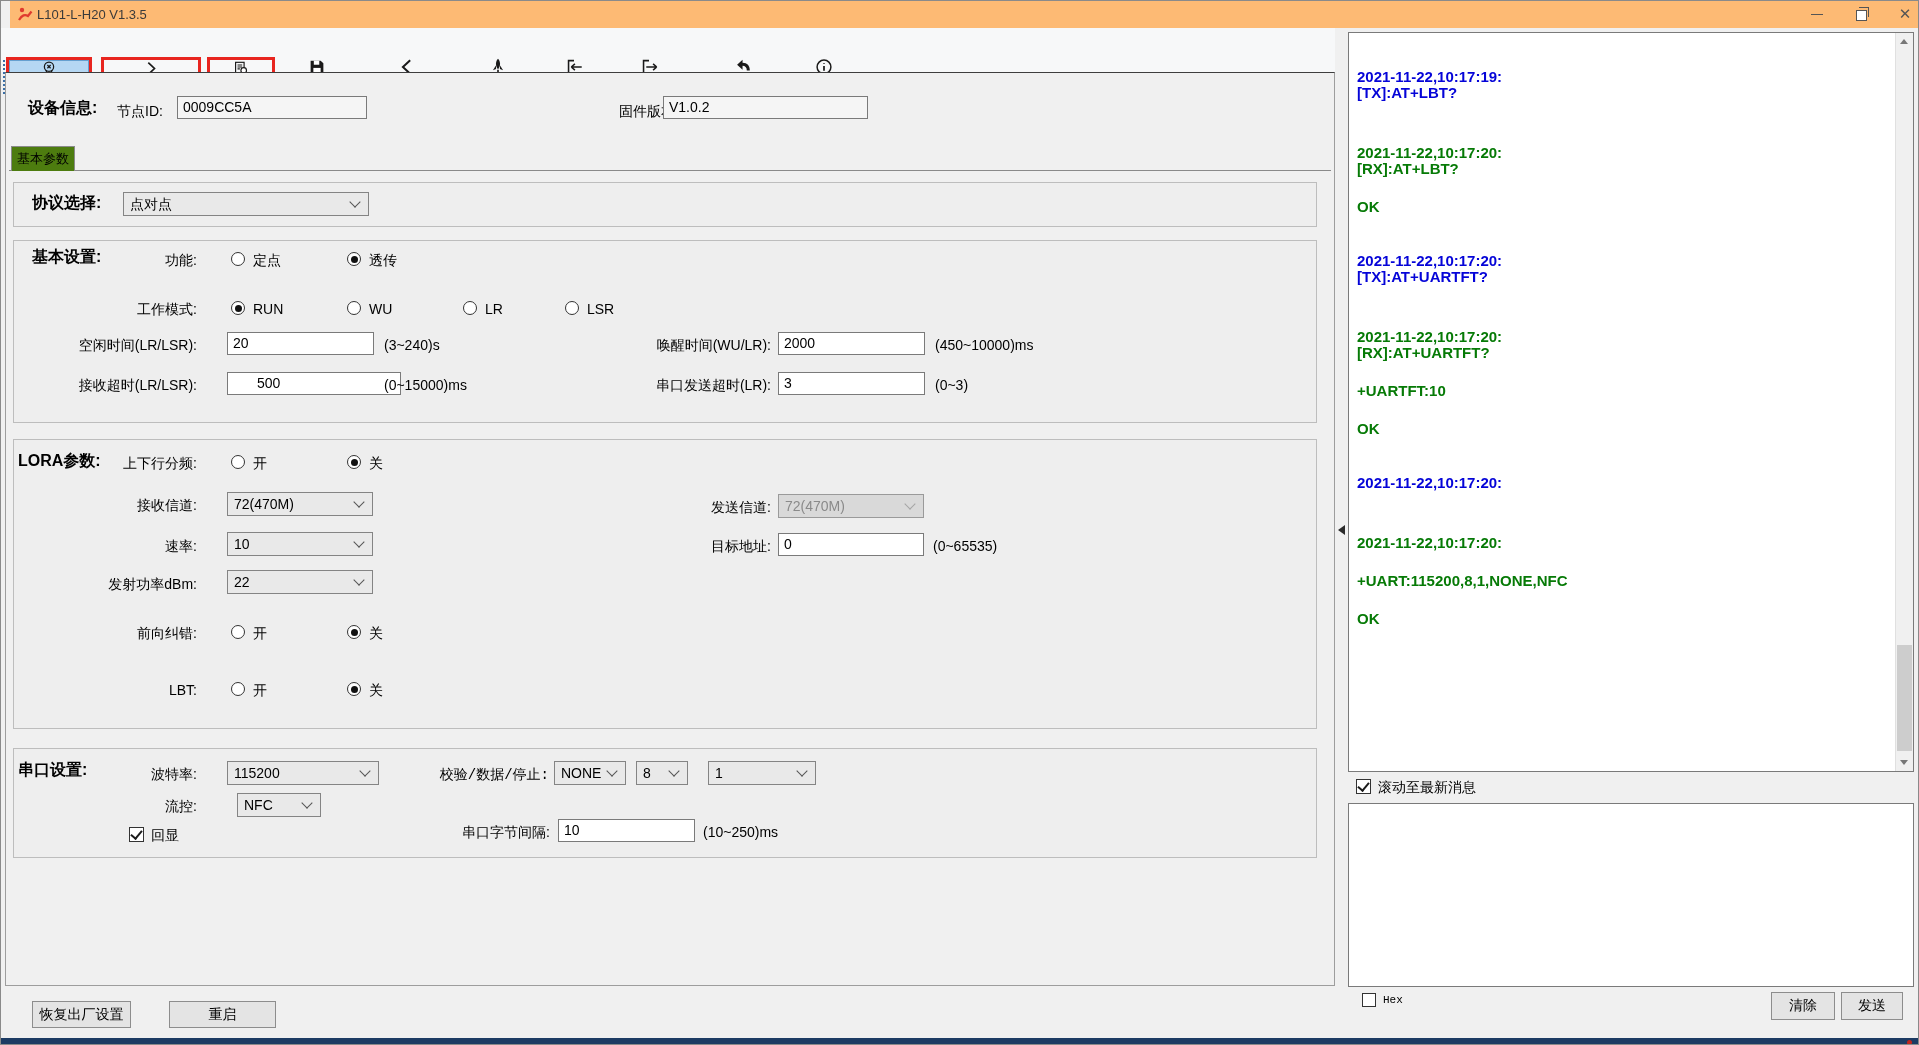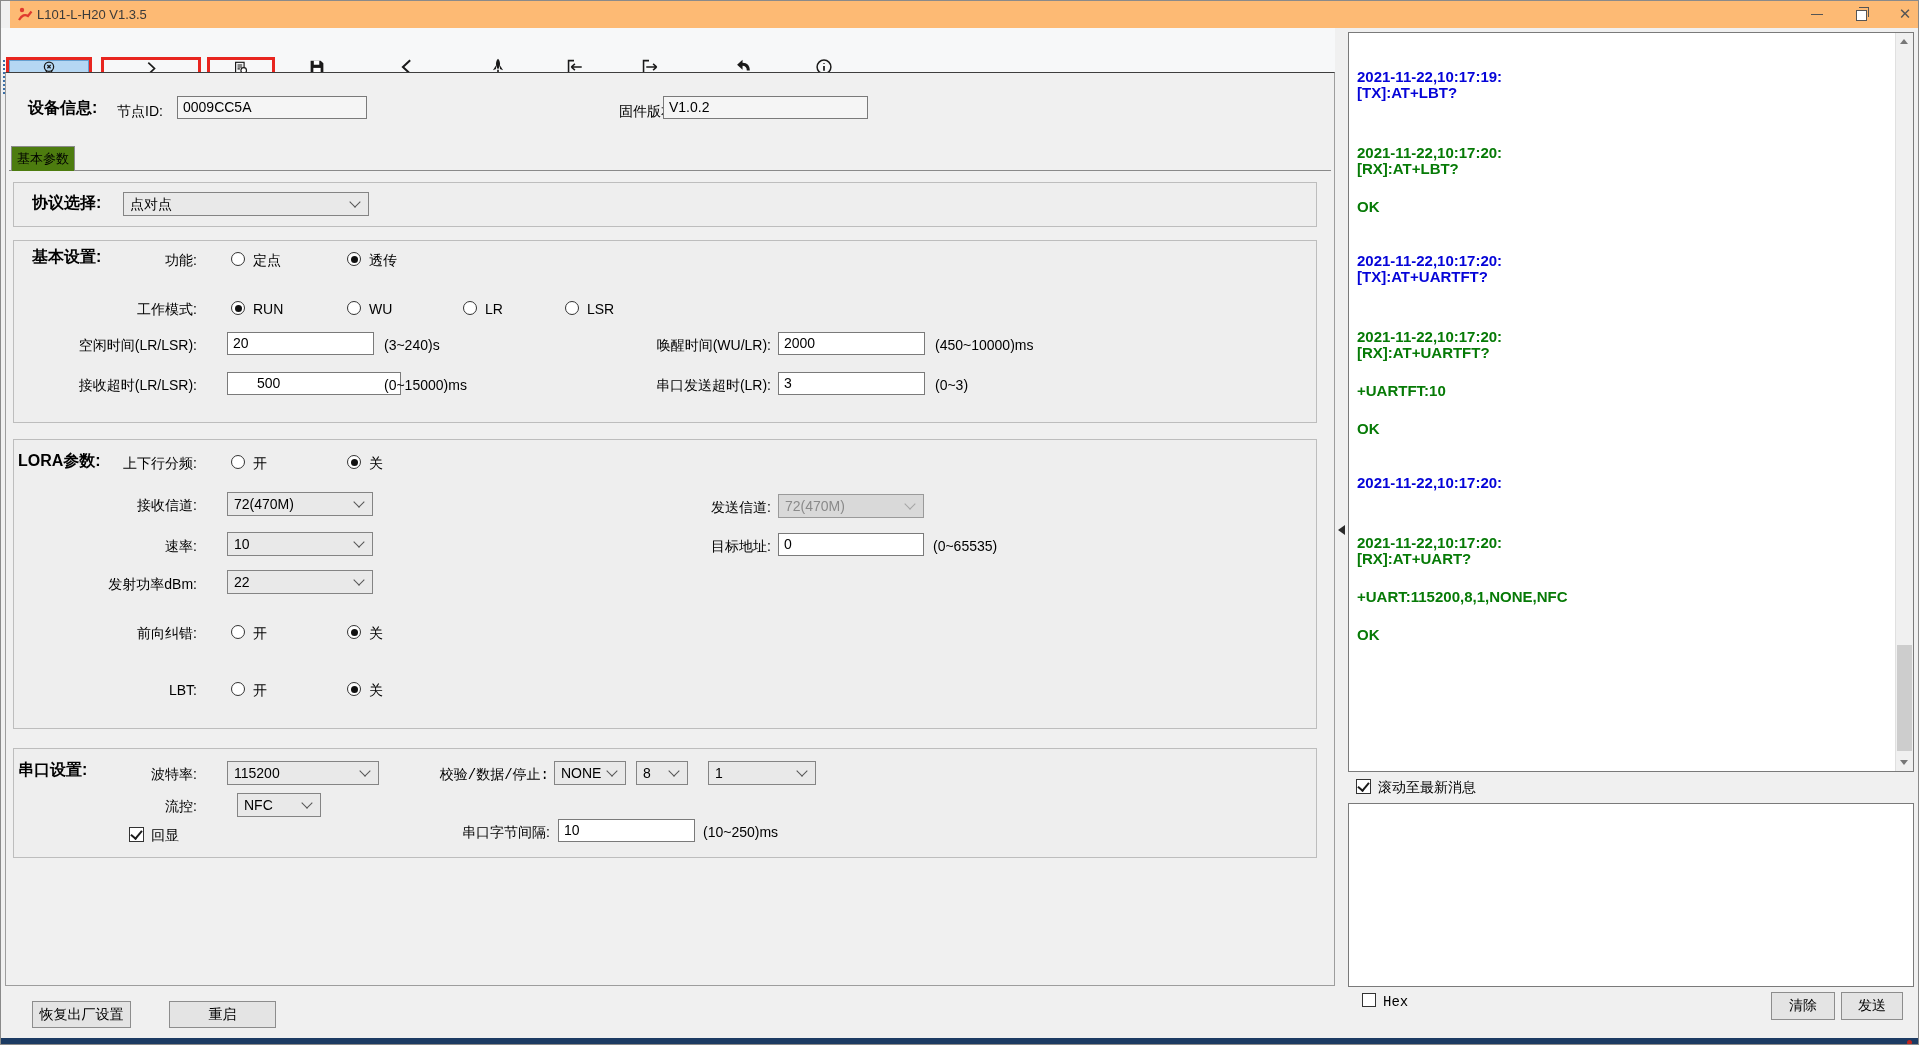"[RX]:AT+UART?" div { html: <div>[RX]:AT+UART?</div> -> none }
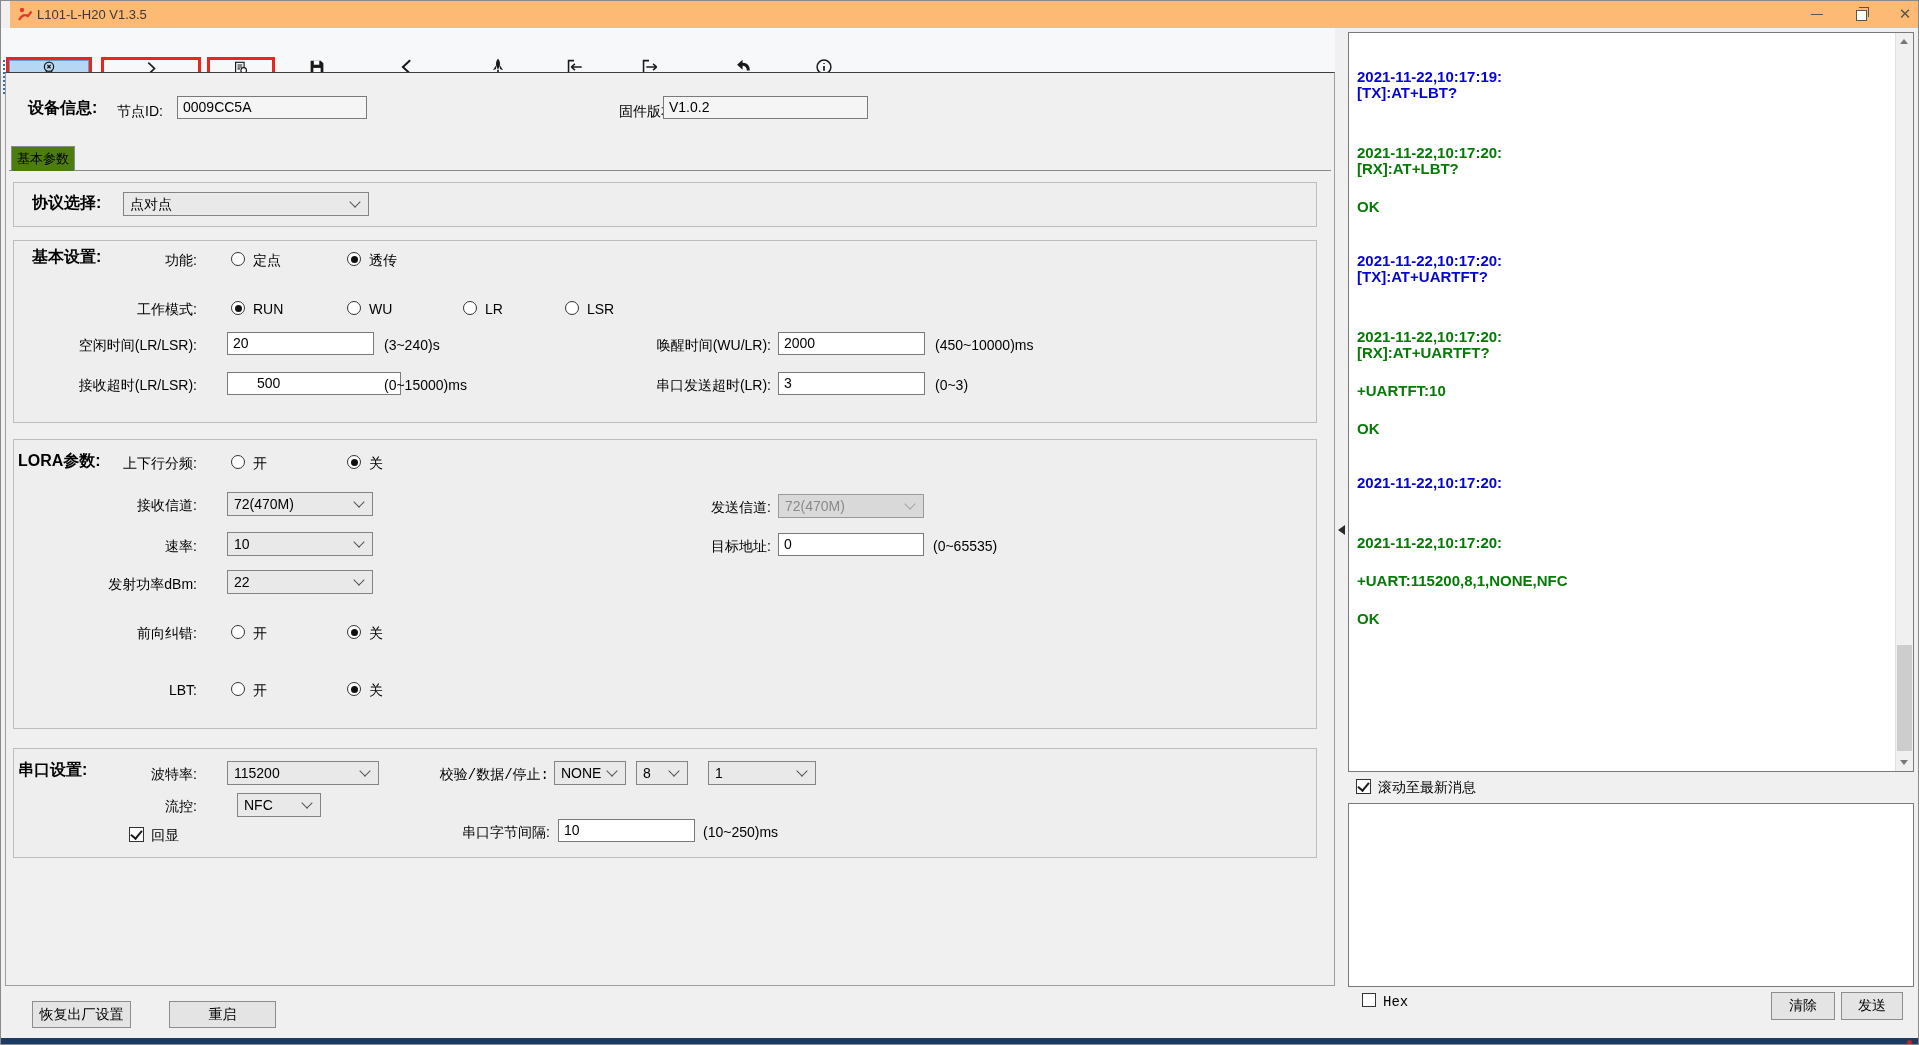"Hex" .hexlbl { font-size: 14px -> 11px }
